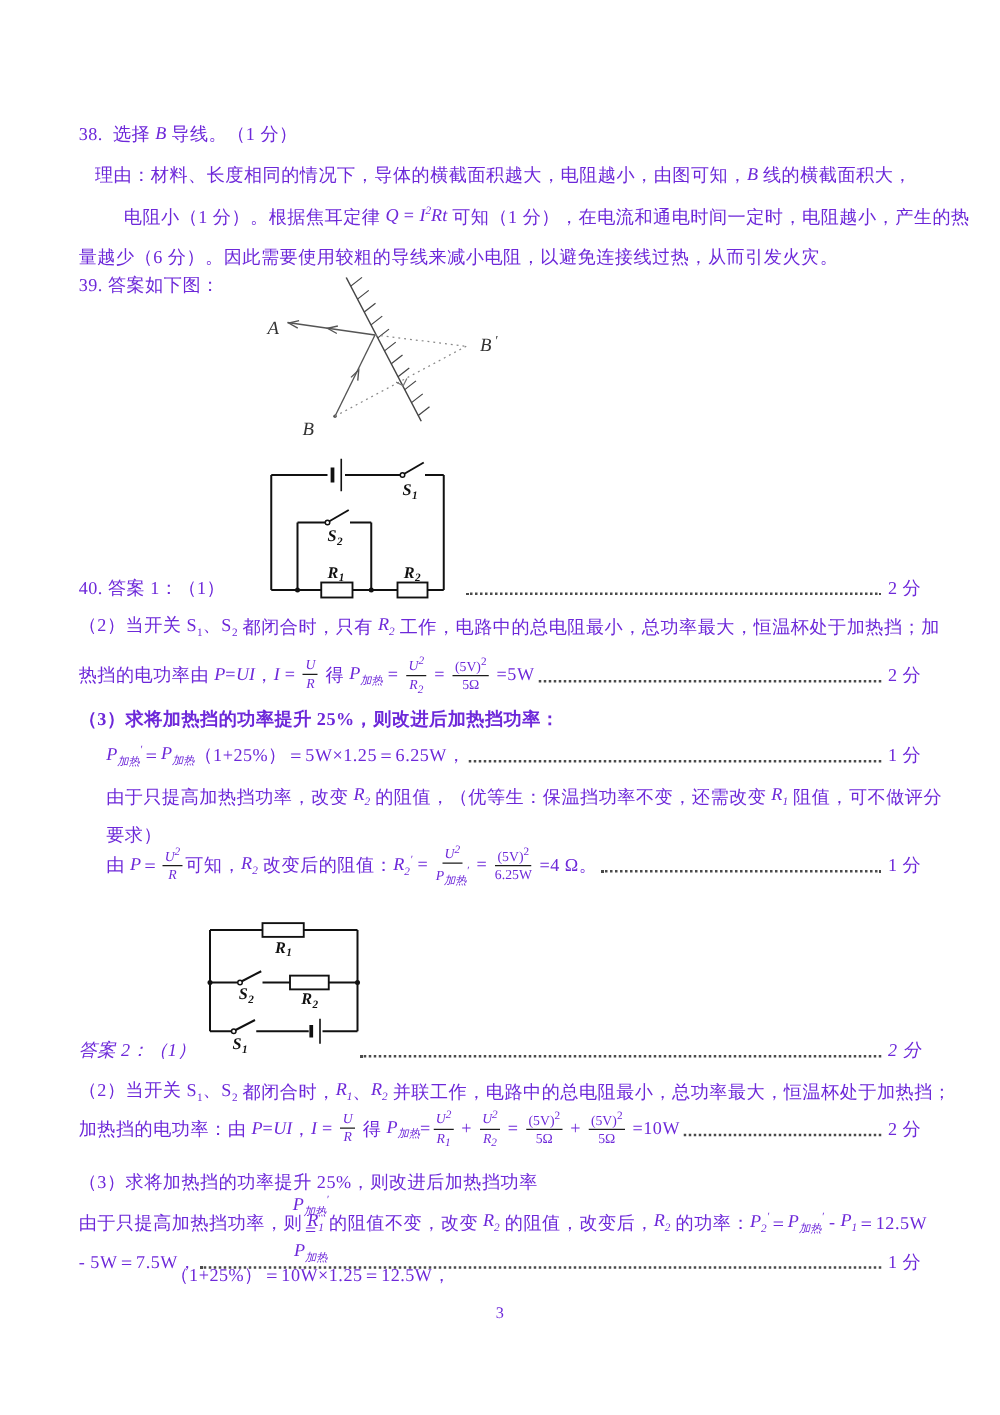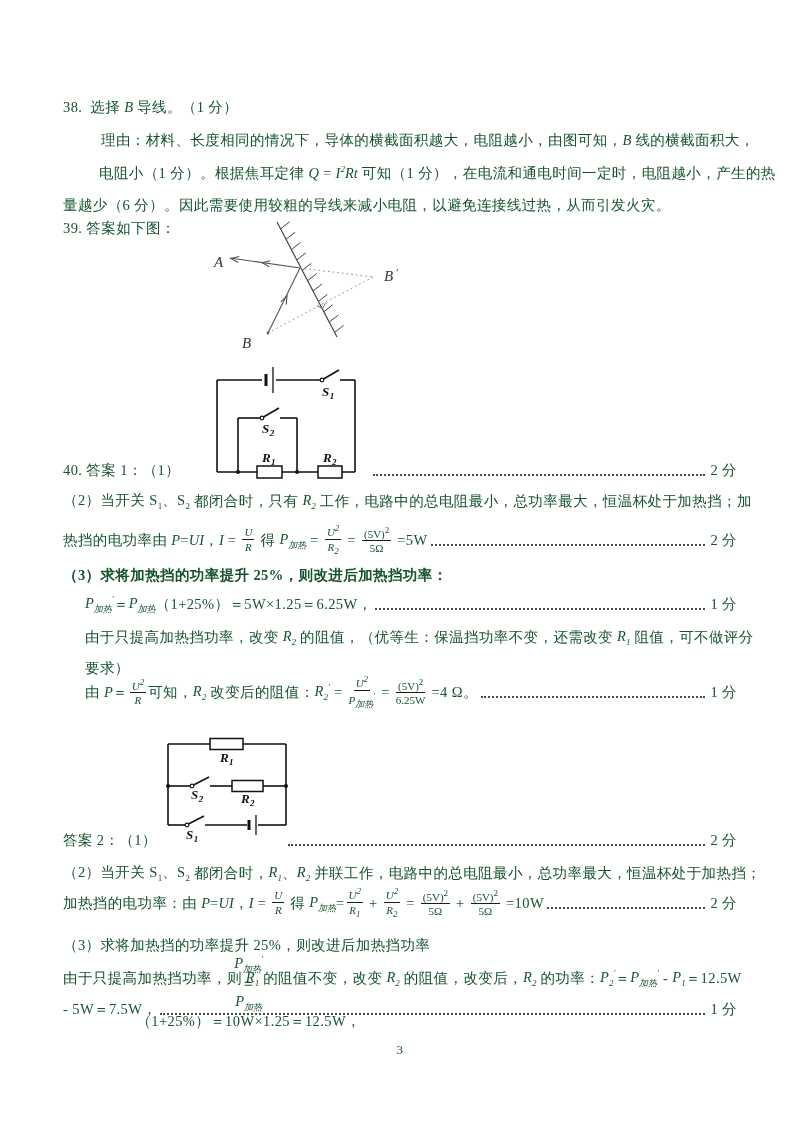"38. 选择" .page { color: #14532d -> #6d28d9 }
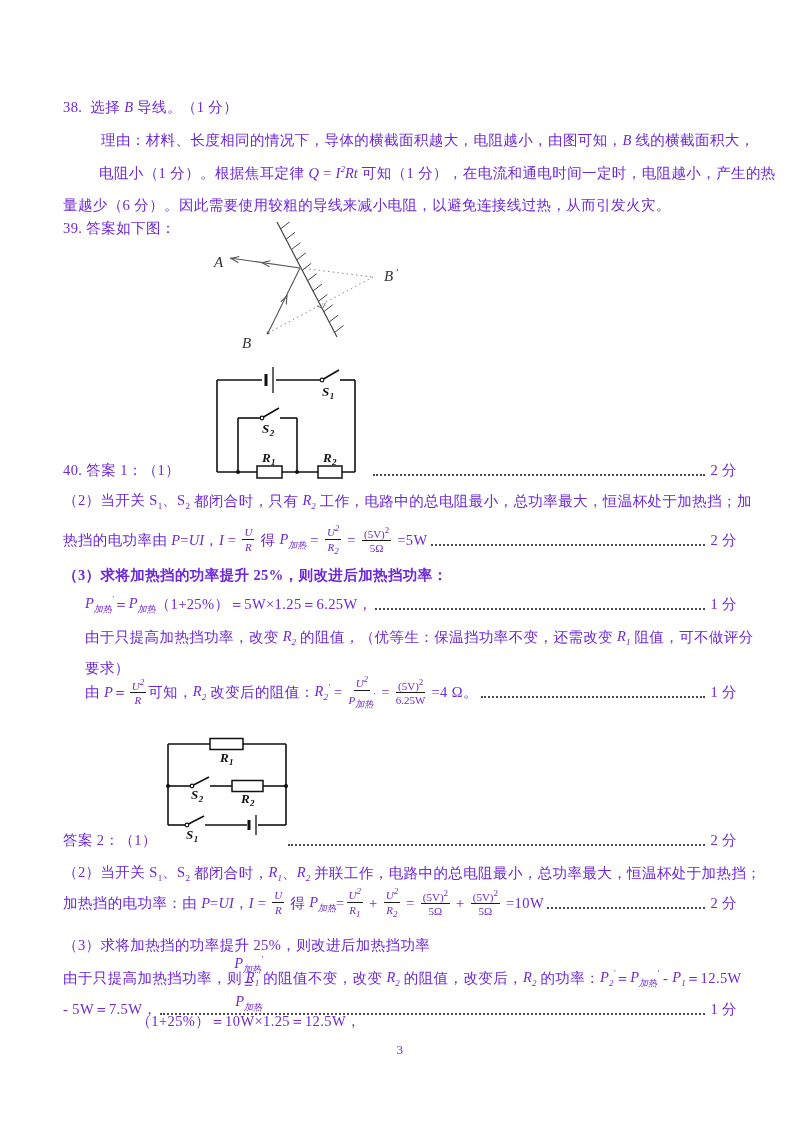"理由：材料、长度相同的情况下，导体的横截面积越大，电阻越小，由图可知，" div.line { left: 101px -> 76px }
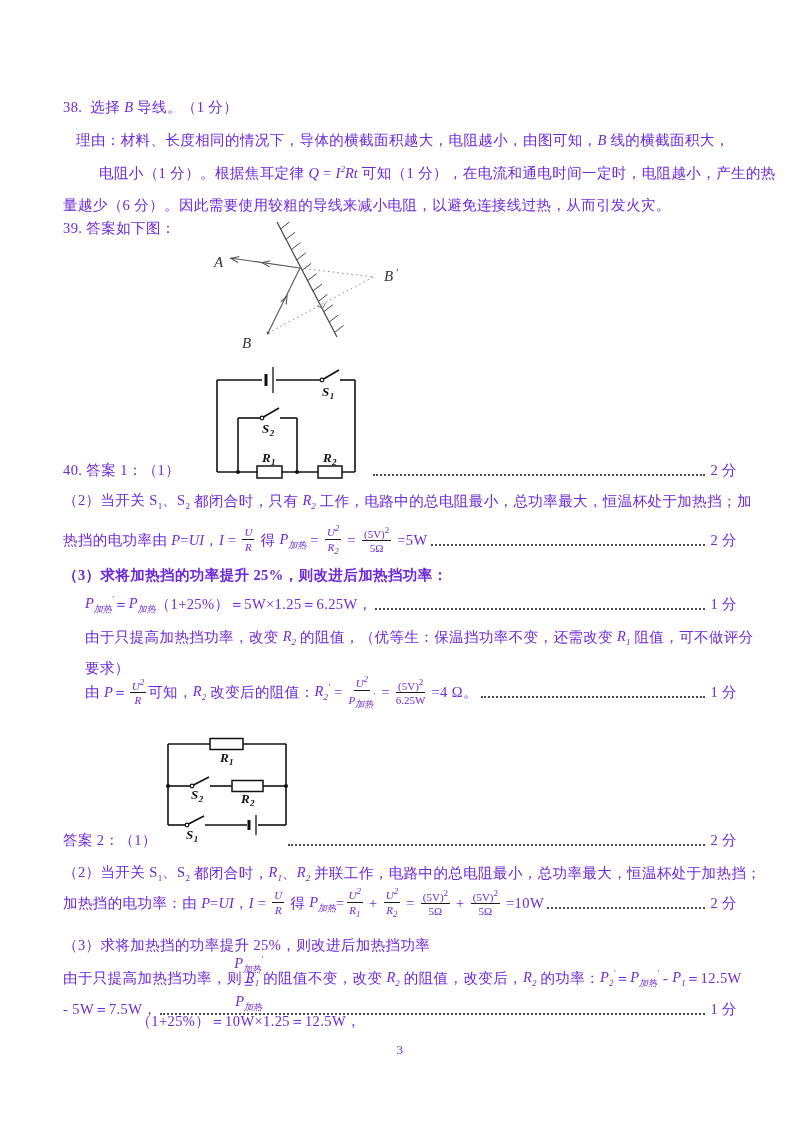"答案 2：（1）" div.line { font-style: none -> italic }
